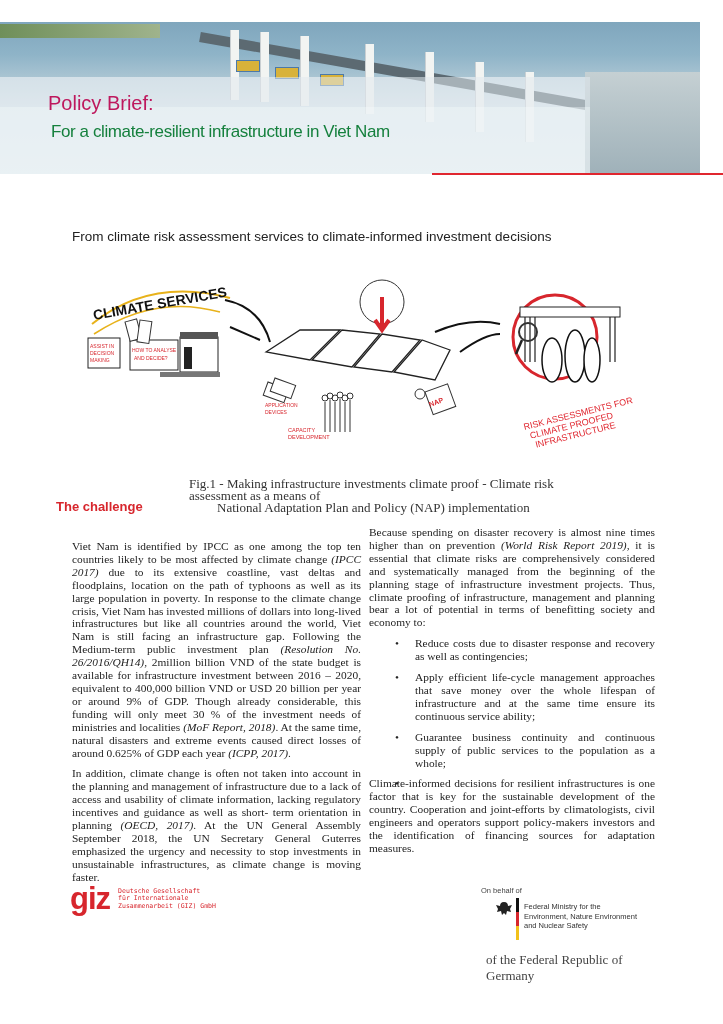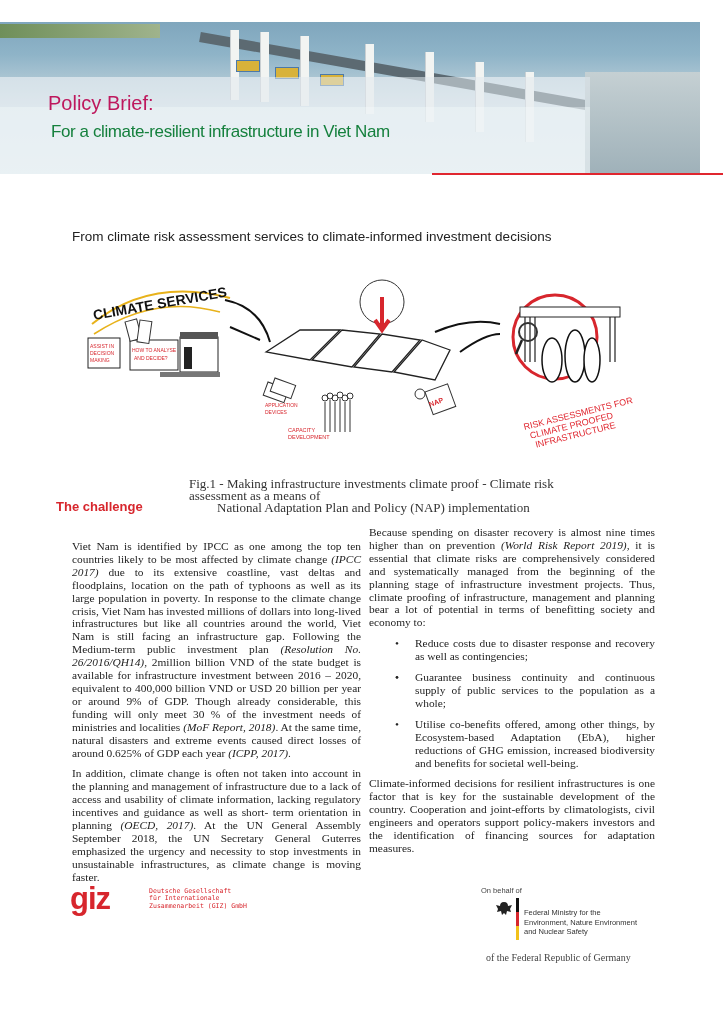"Apply efficient life-cycle management" span { html: none -> <span>Apply efficient life-cycle management approaches that save money over the whole lifespan of infrastructure and at the same time ensure its continuous service ability;</span> }
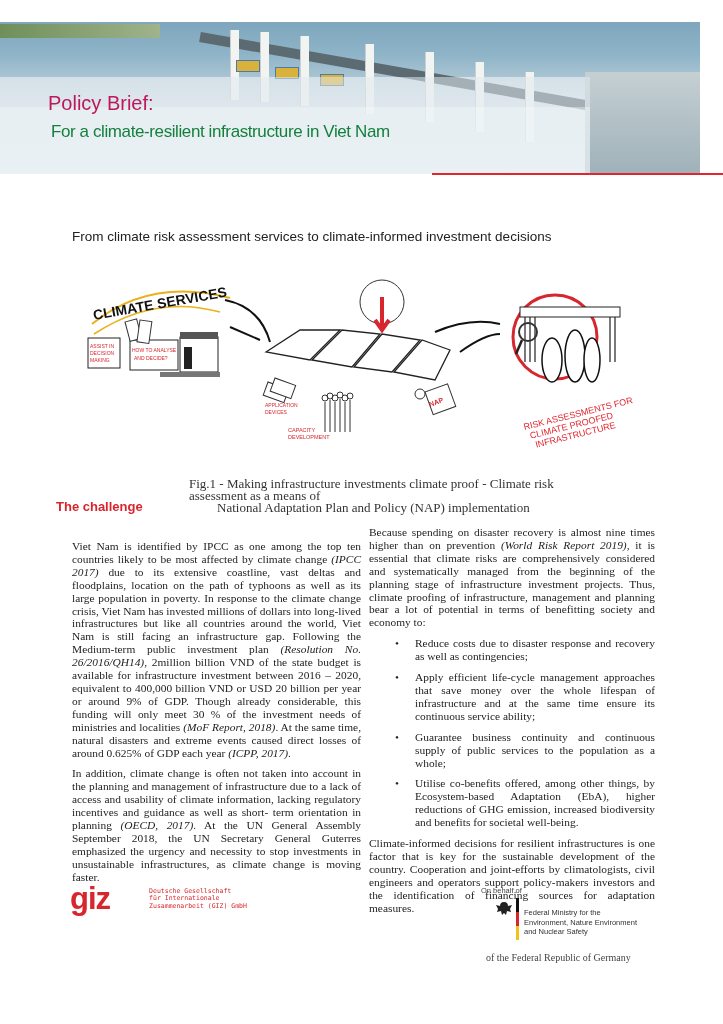"Utilise co-benefits offered, among other" span { html: <span>Utilise co-benefits offered, among other things, by Ecosystem-based Adaptation (EbA), higher reductions of GHG emission, increased biodiversity and benefits for societal well-being.</span> -> none }
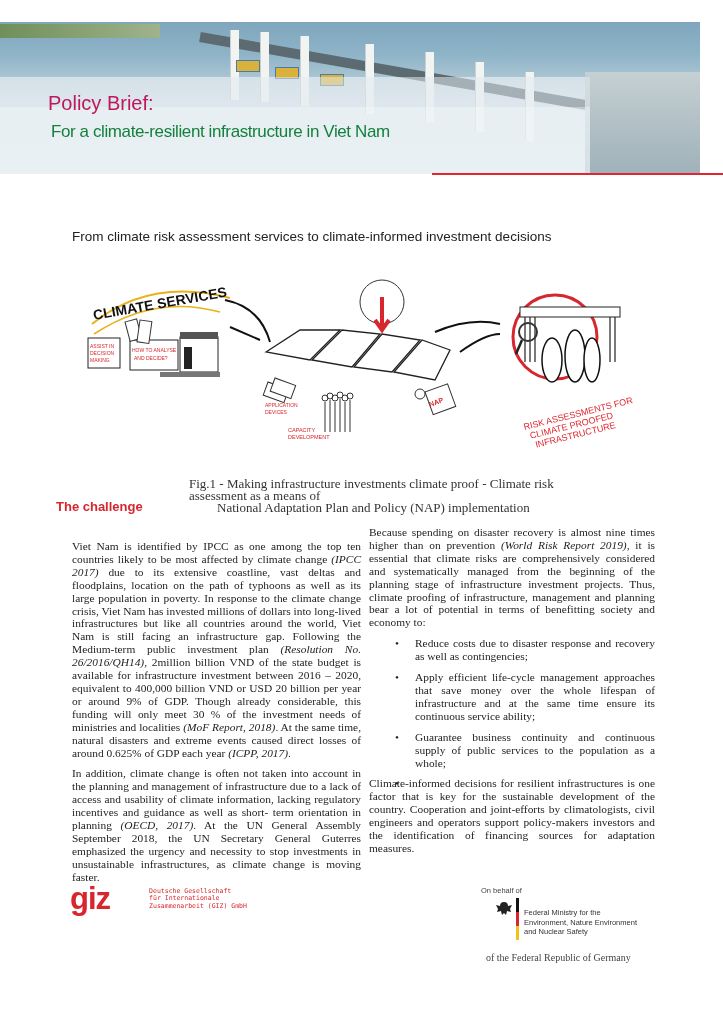"giz" .giz-logo { gap: 31px -> none }
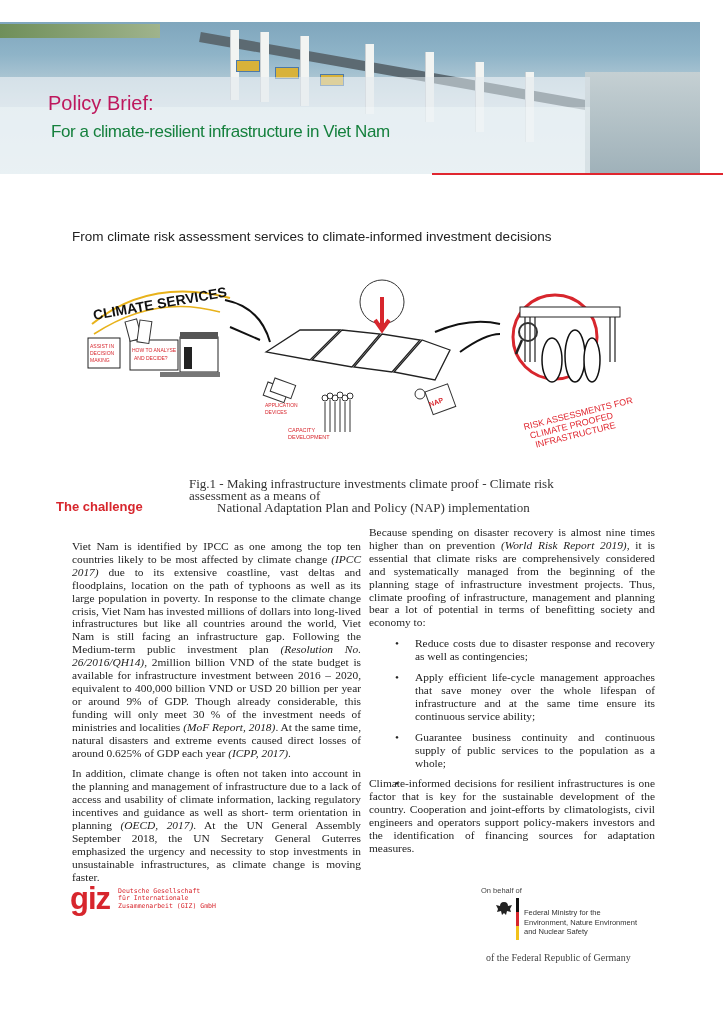"Federal Ministry for the" .bmu .ministry { top: 22px -> 16px }
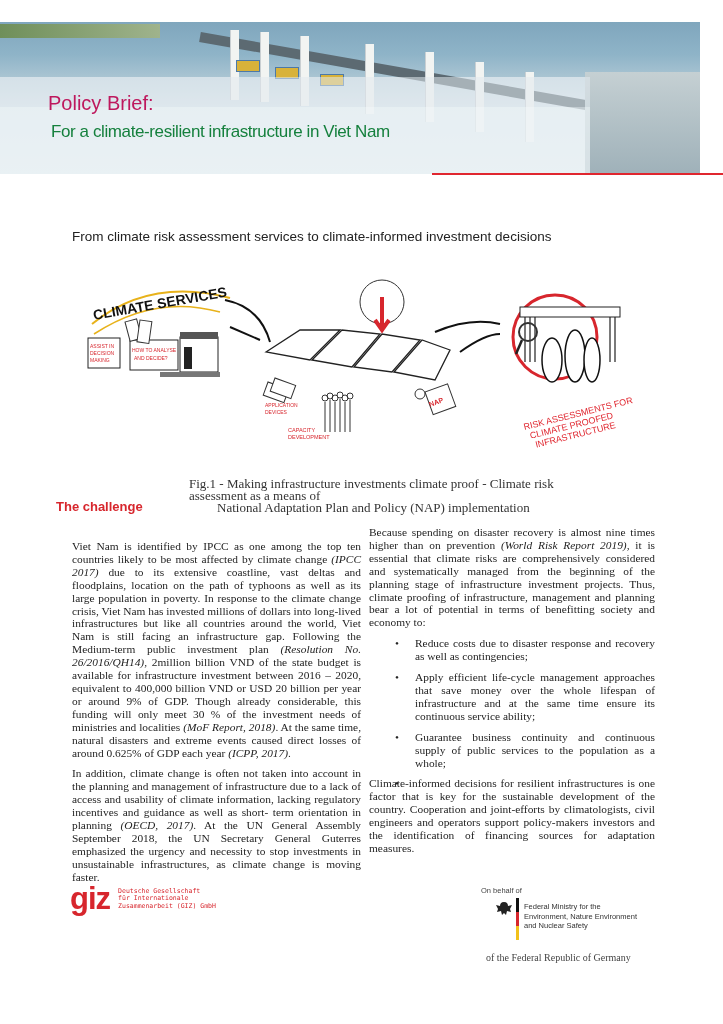"of the Federal Republic of" .bmu .republic { font-size: 10px -> 13px }
